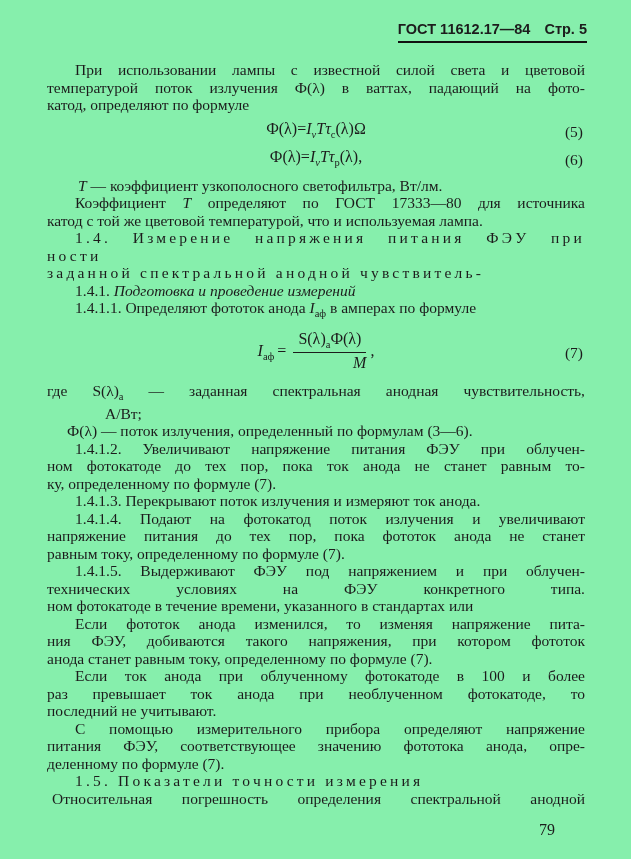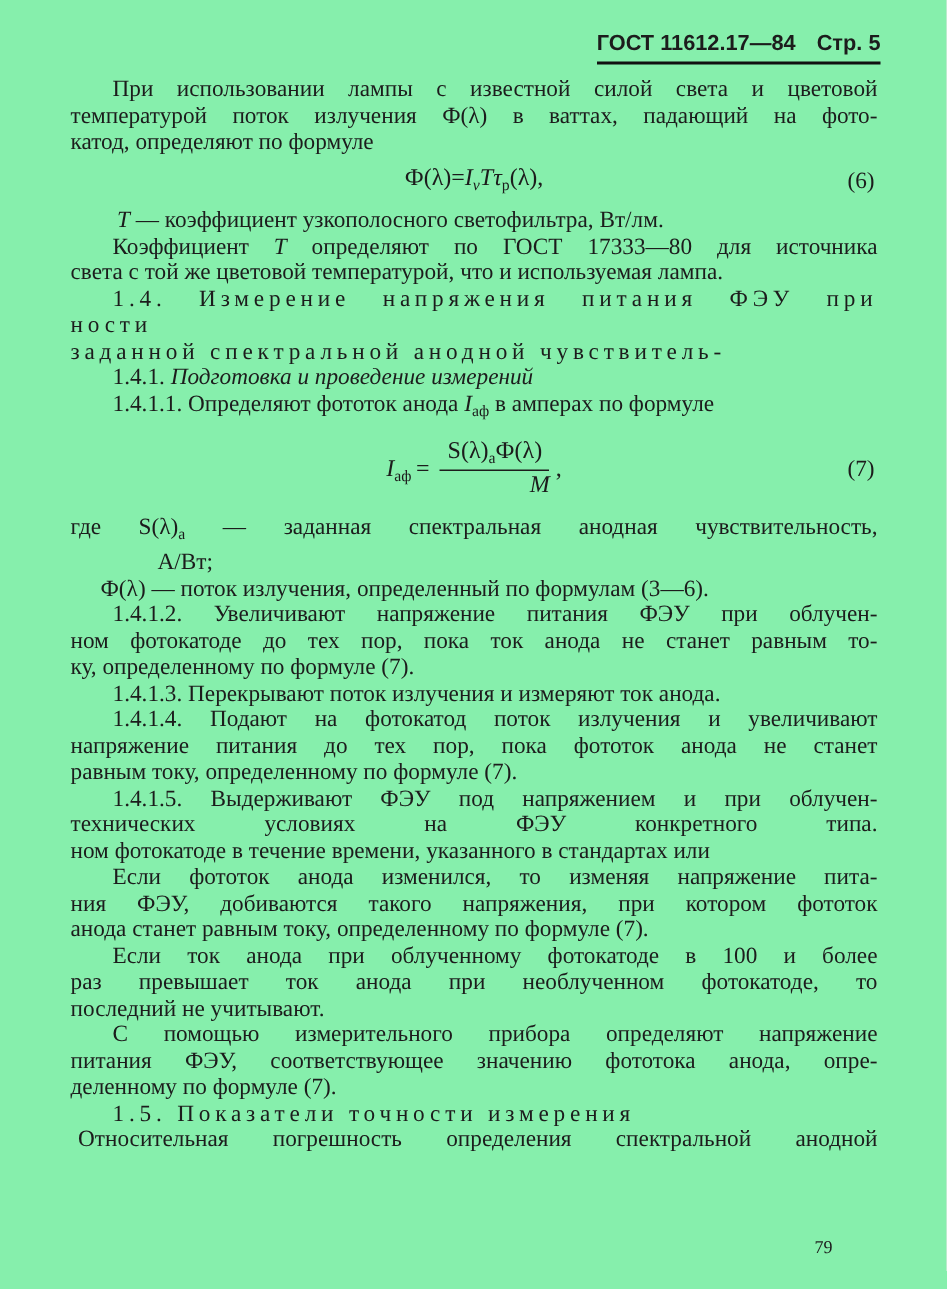"При использовании лампы с известной" .doc { top: 51px -> 61px }
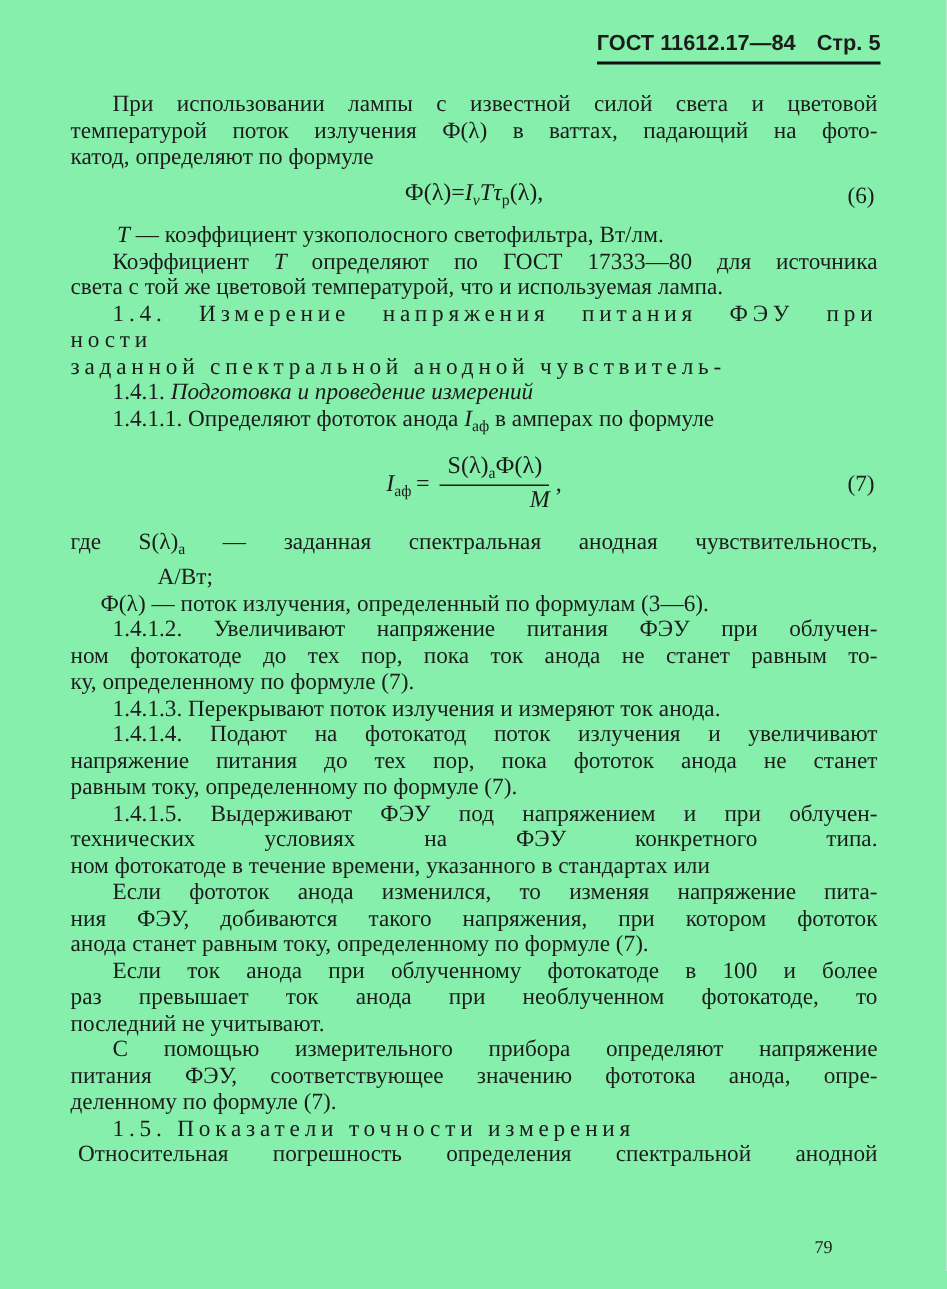"Ф(λ)=IvTτс(λ)Ω" div.formula { html: none -> <div> <span><span>Ф(λ)=</span><span>I</span><span>v</span><span>T</span><span>τ</span><span>с</span><span>(λ)Ω</span></span> <span>(5)</span> </div> }
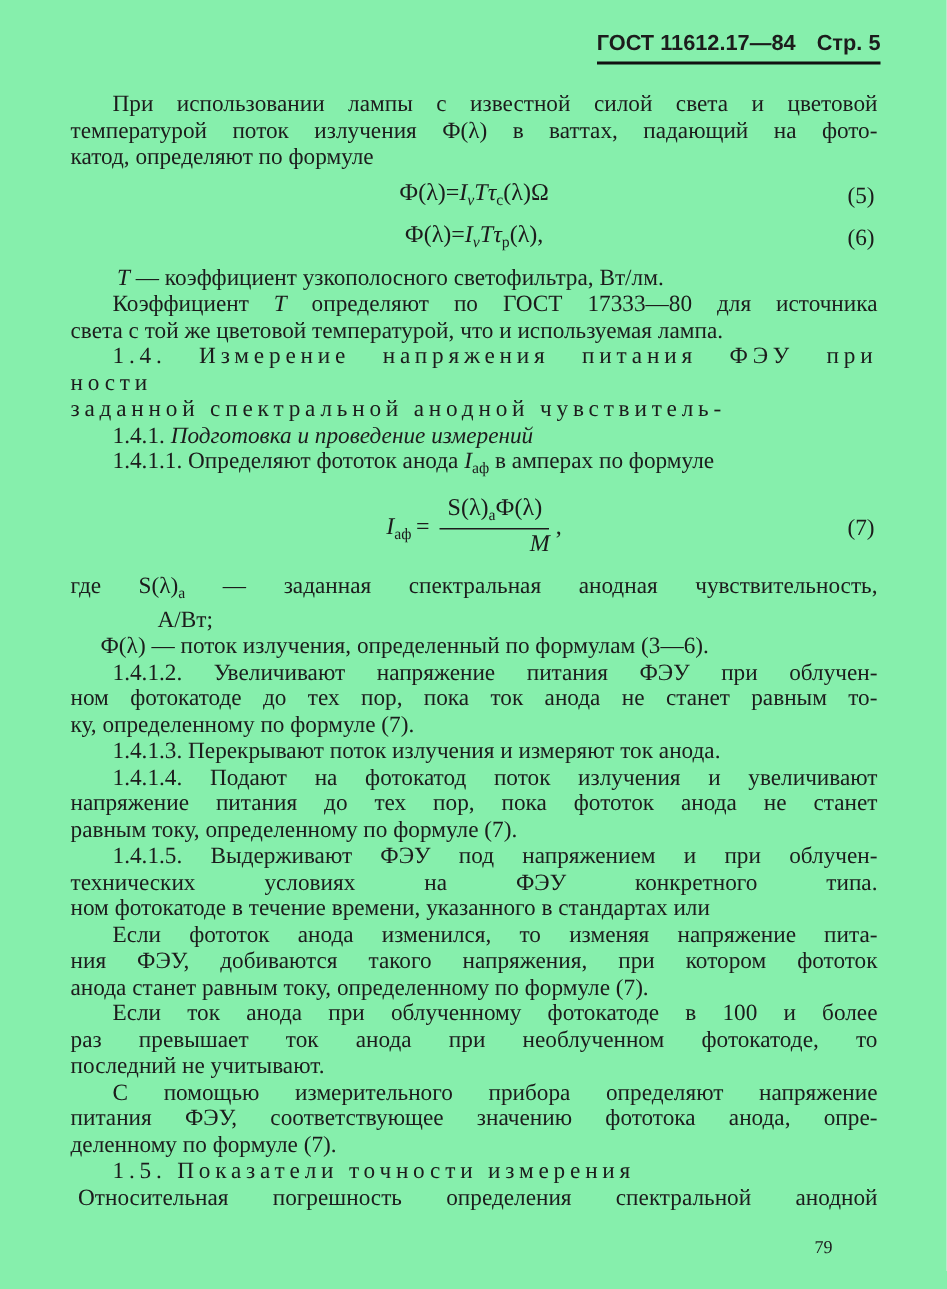"света с той же цветовой" div.pline { text: света -> катод }
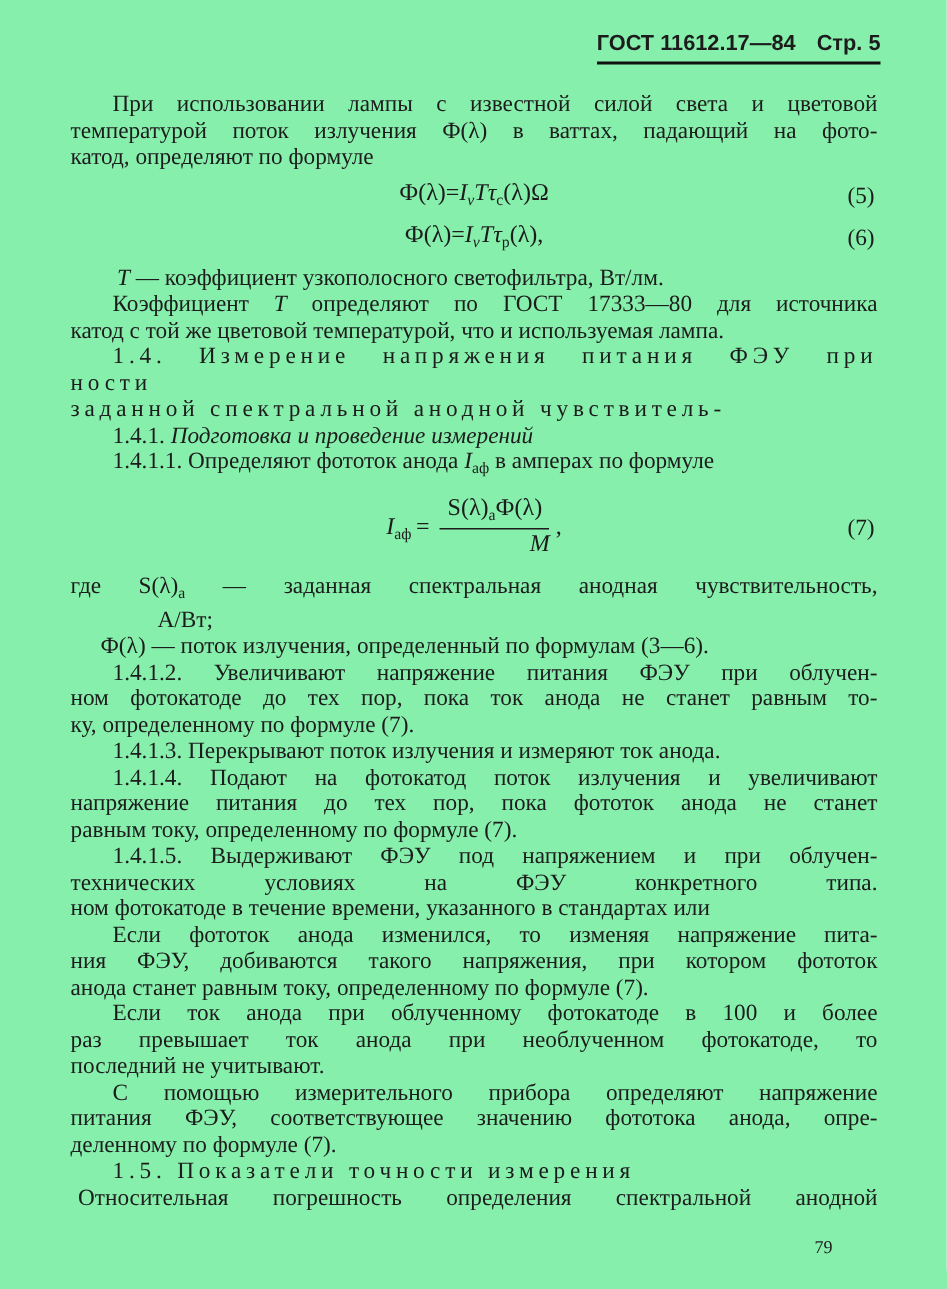"79" .foot { font-size: 12px -> 16px }
